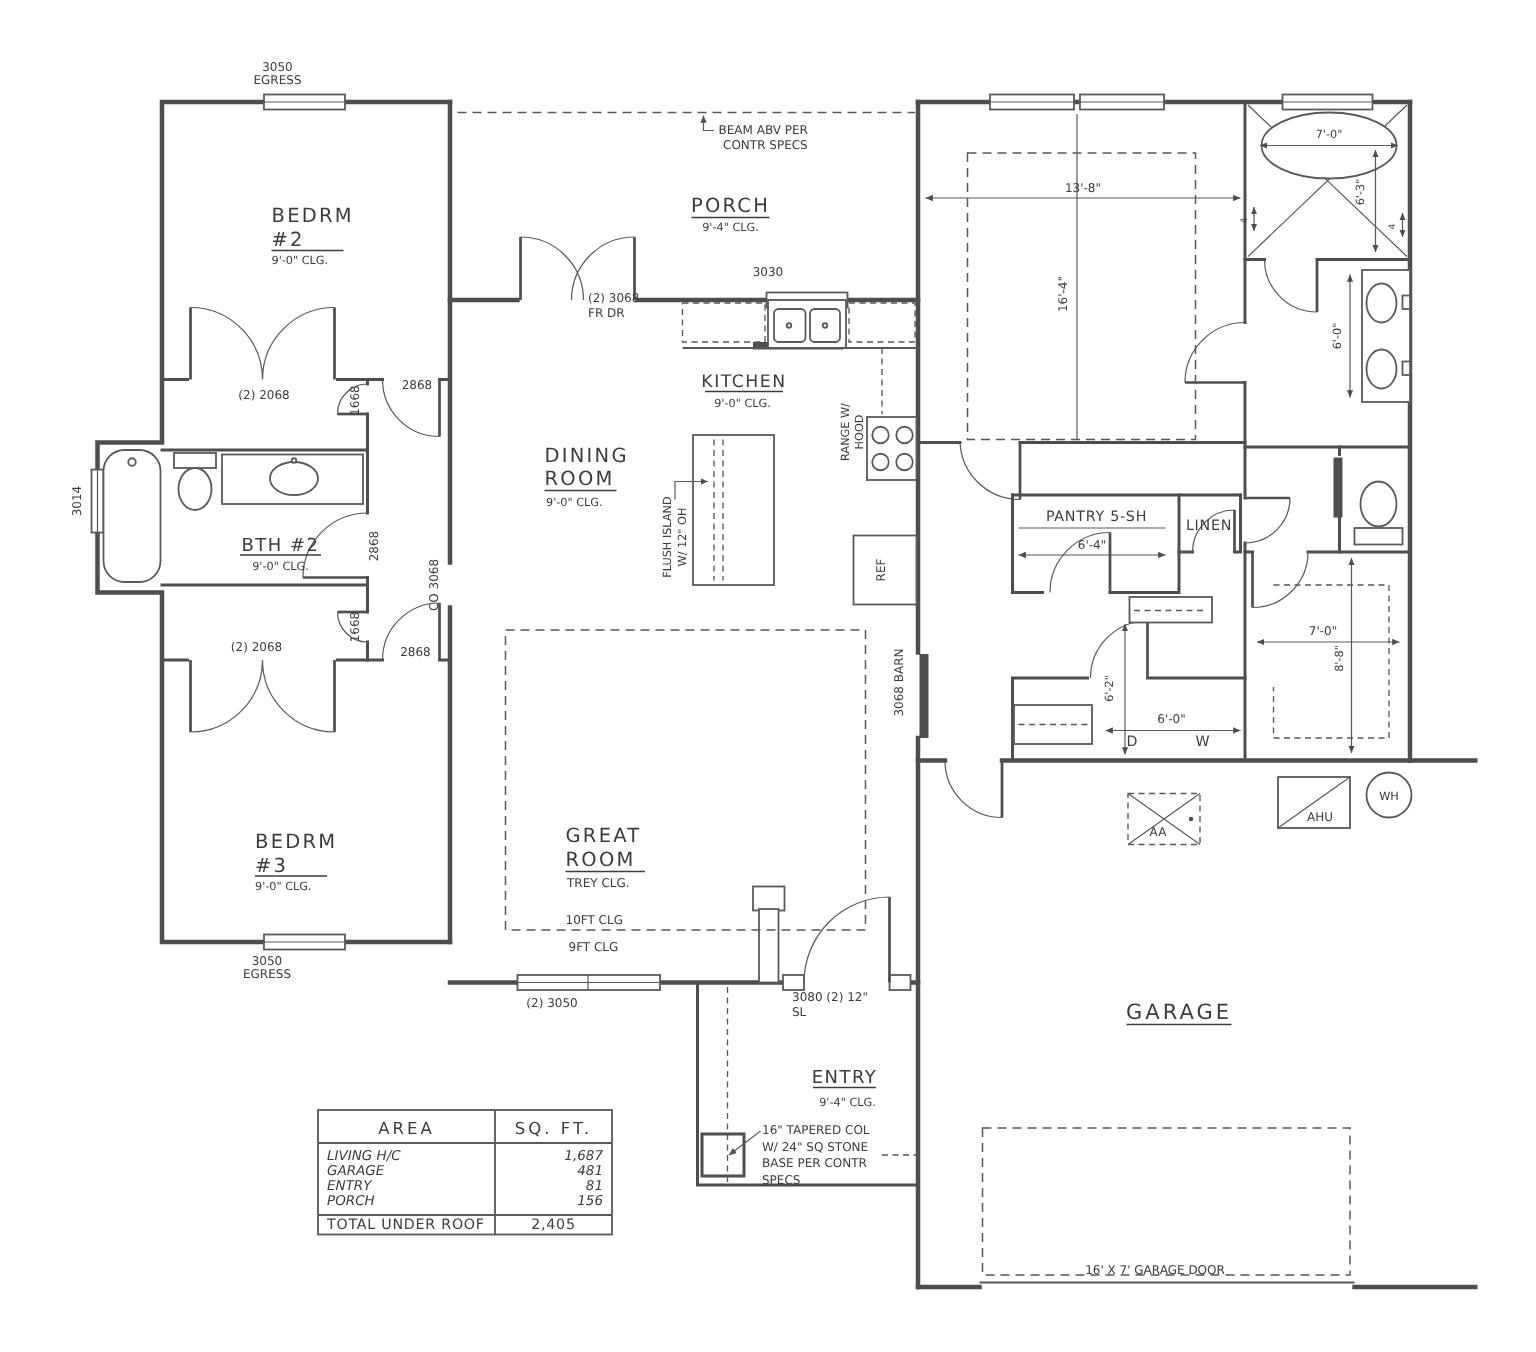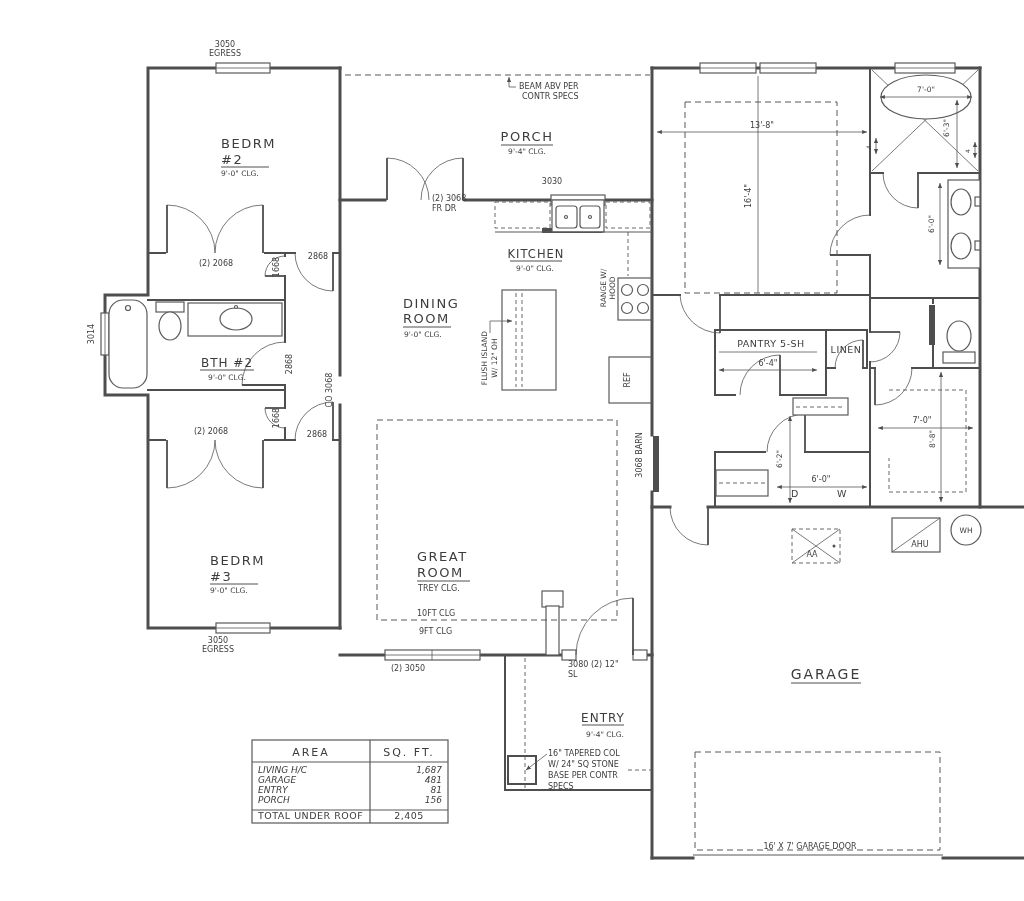"3050" #stage { padding-left: 40px -> none }
